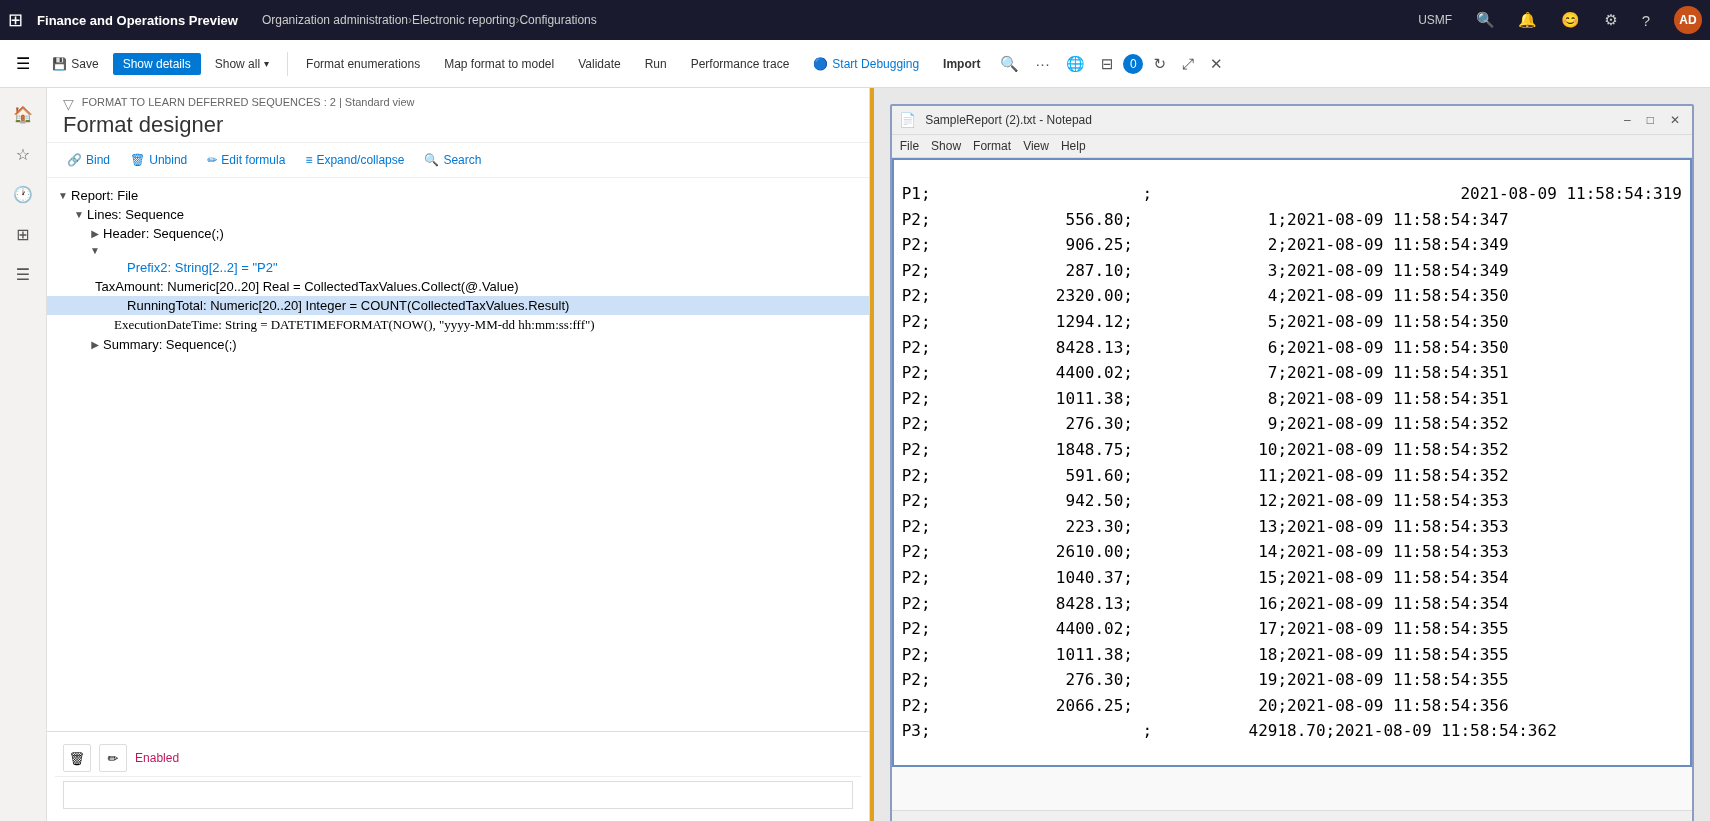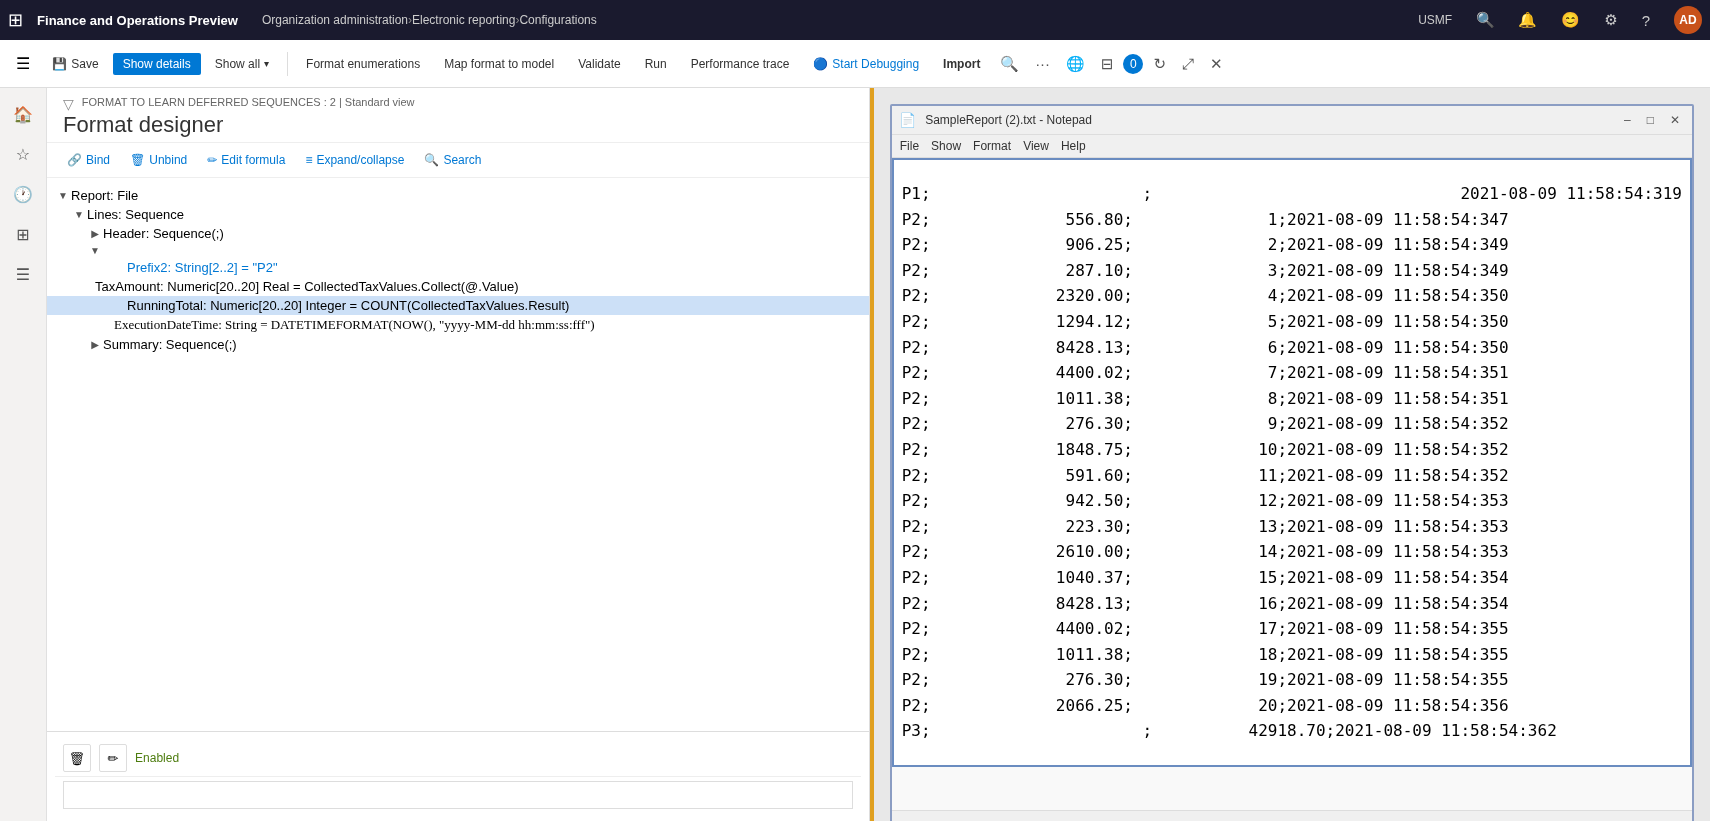"Enabled" .enabled-label { color: #4d7c0f -> #be185d }
